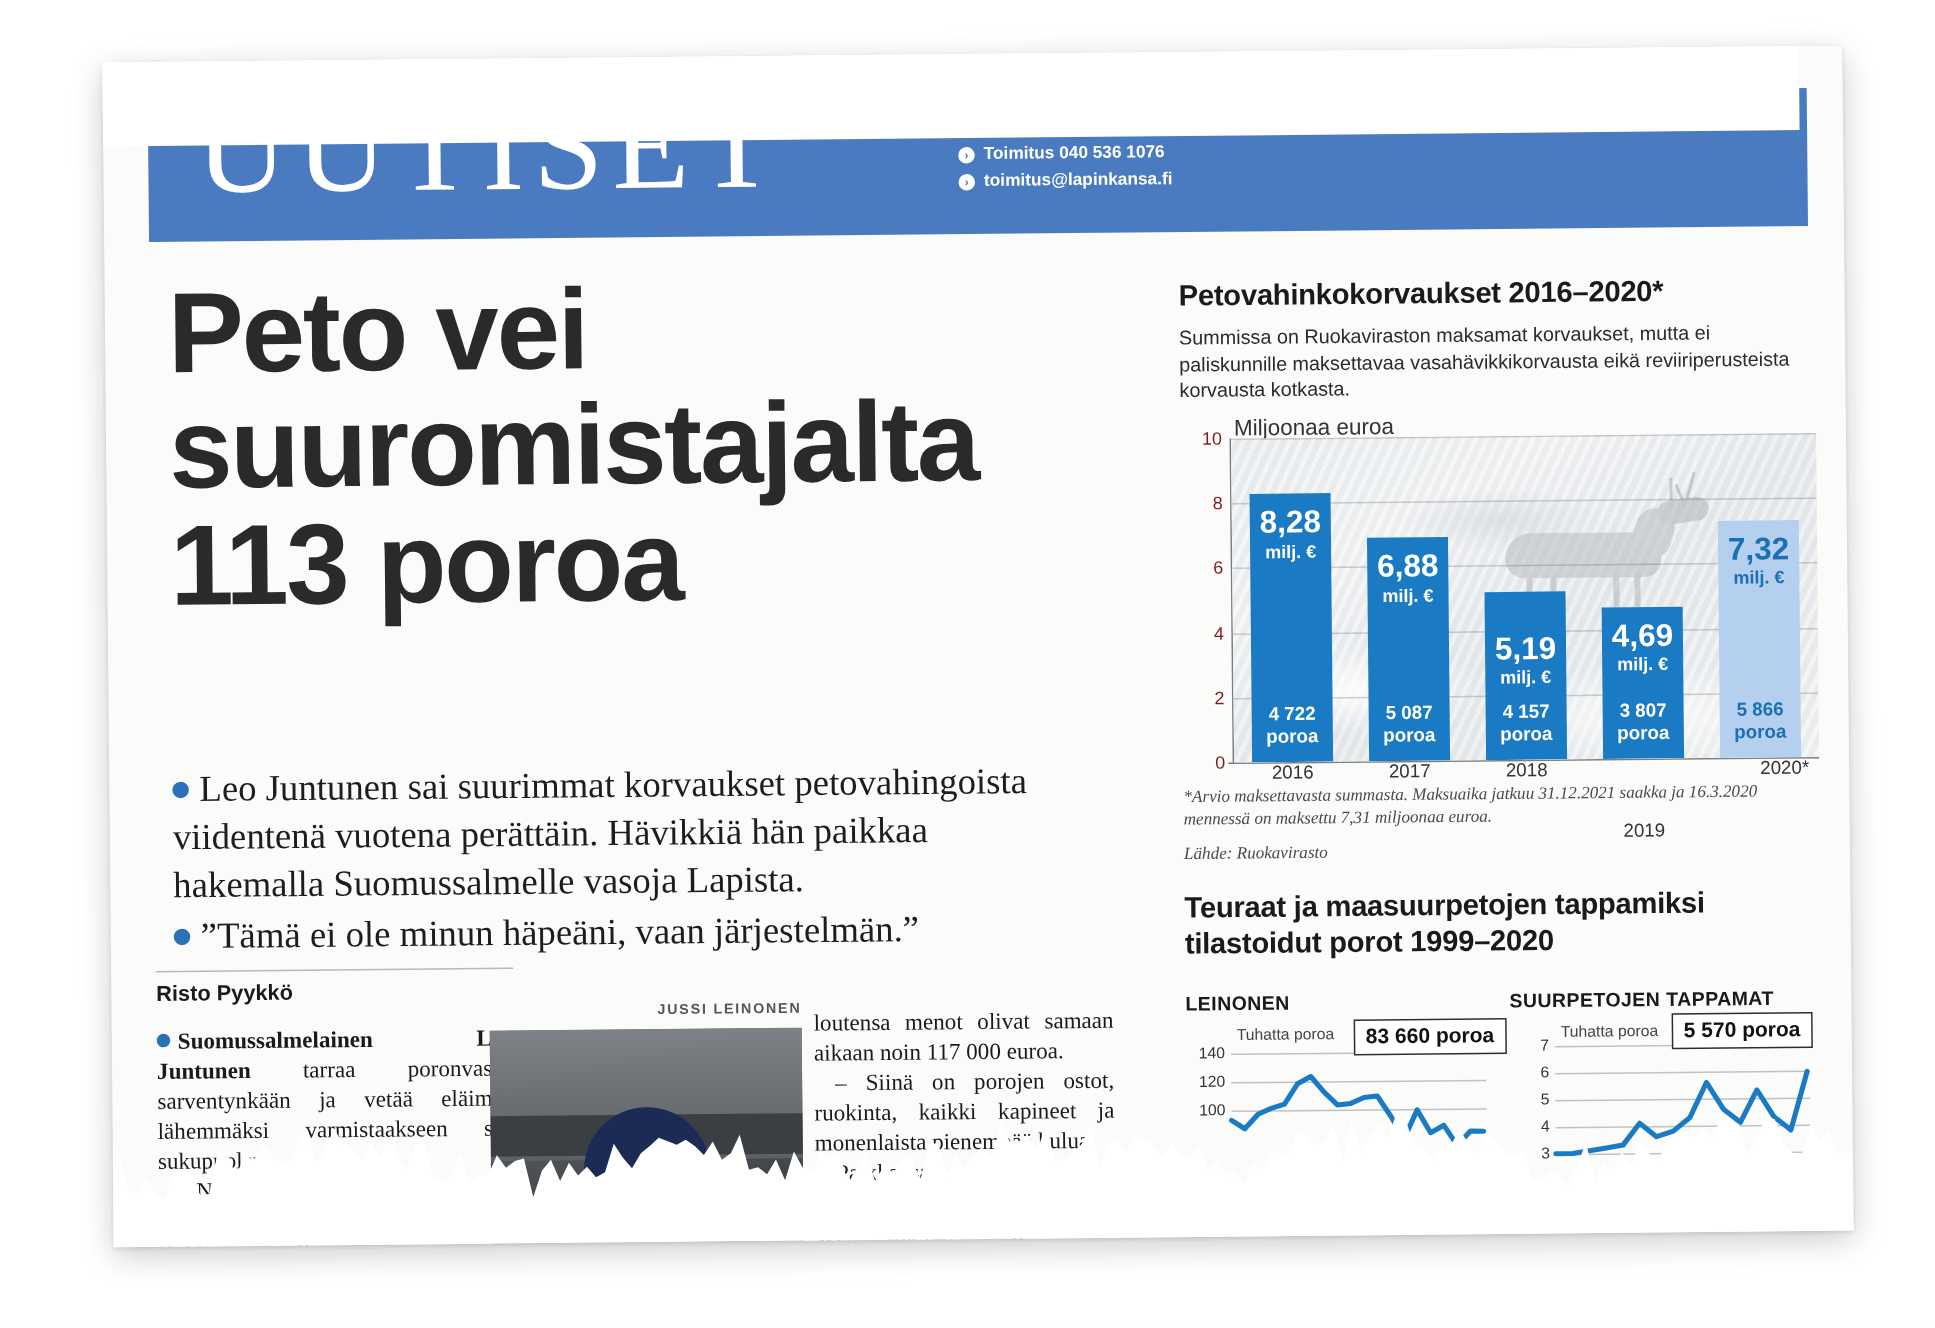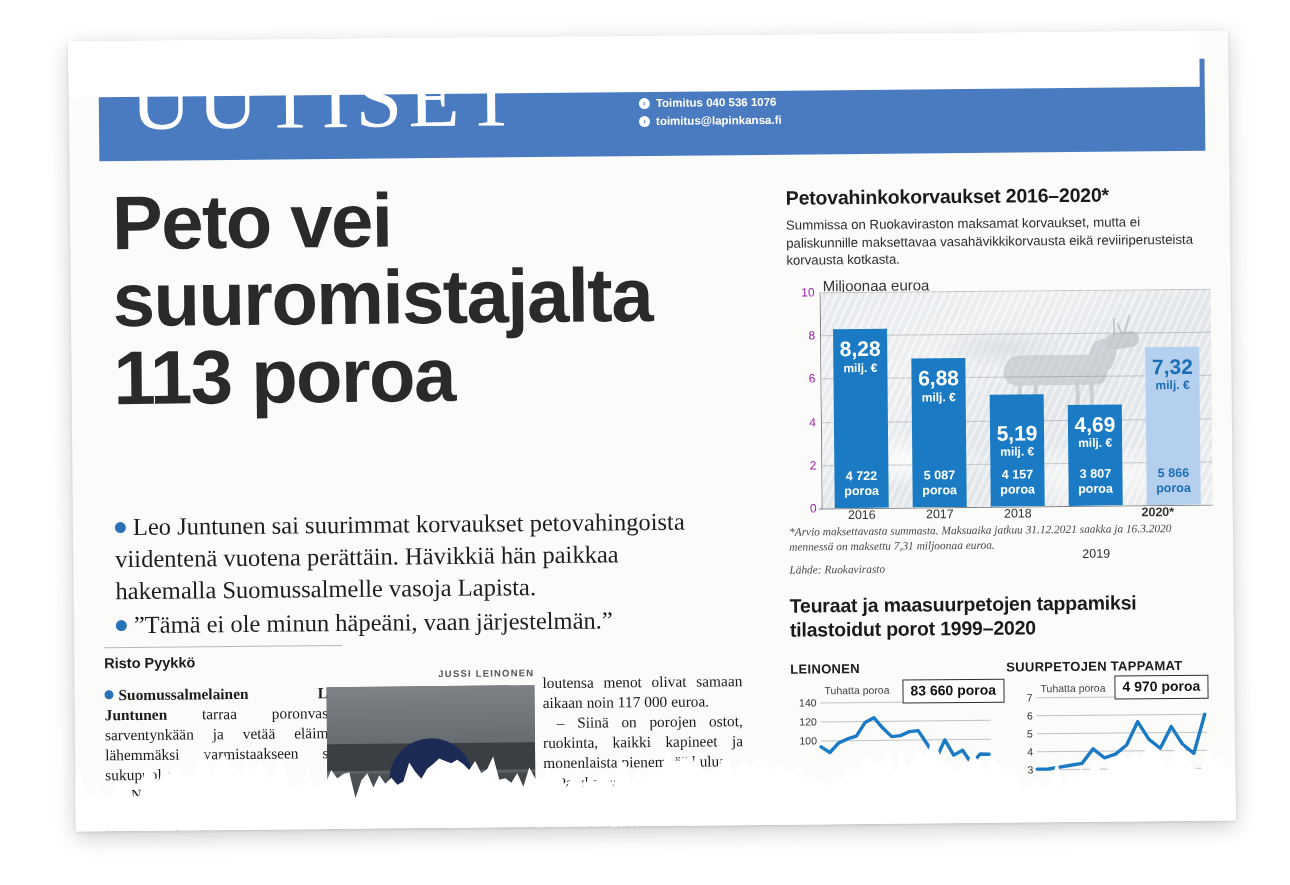"10" .ytick { color: #a21caf -> #7f1d1d }
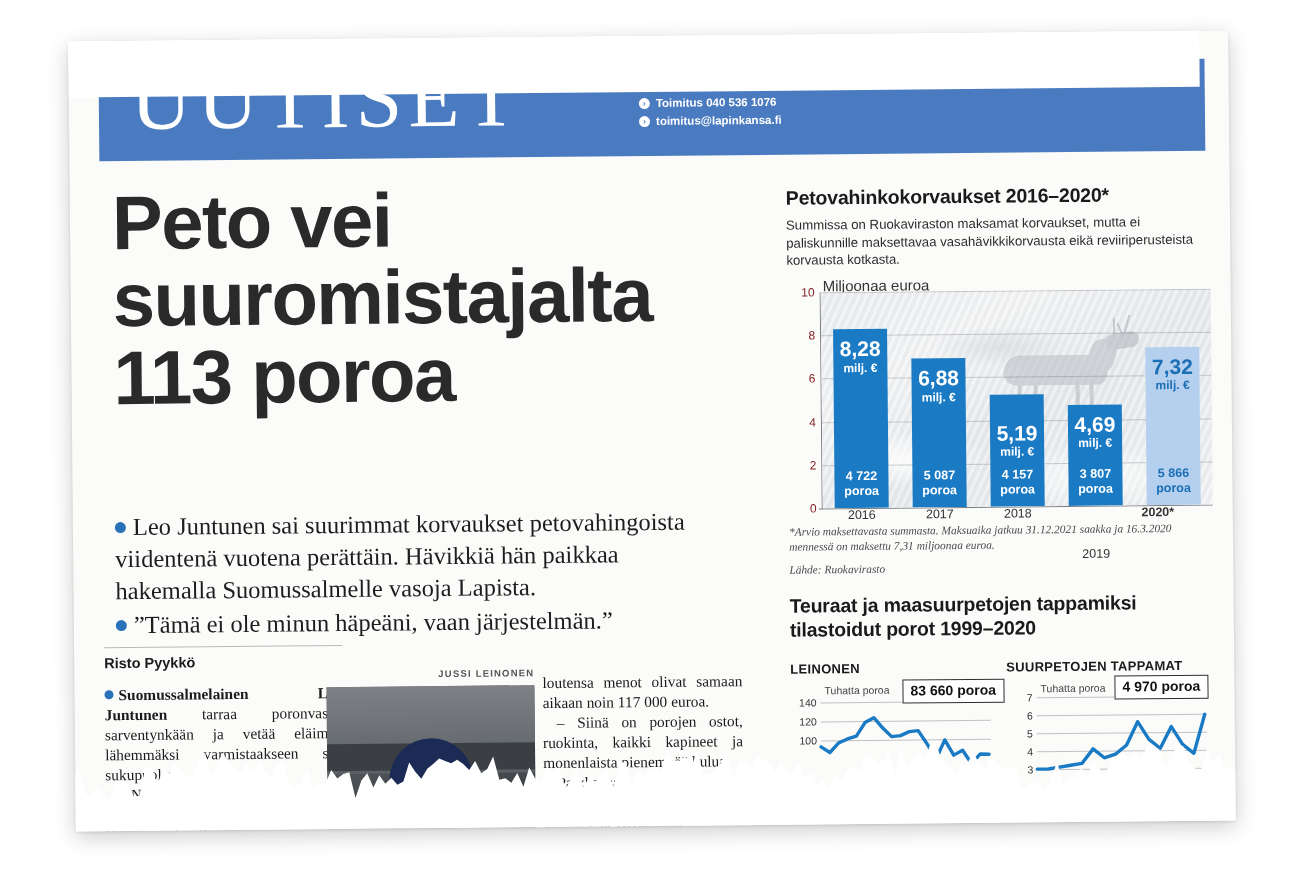"2020*" div.xtick { font-weight: bold -> none; left: 300px -> 332px }
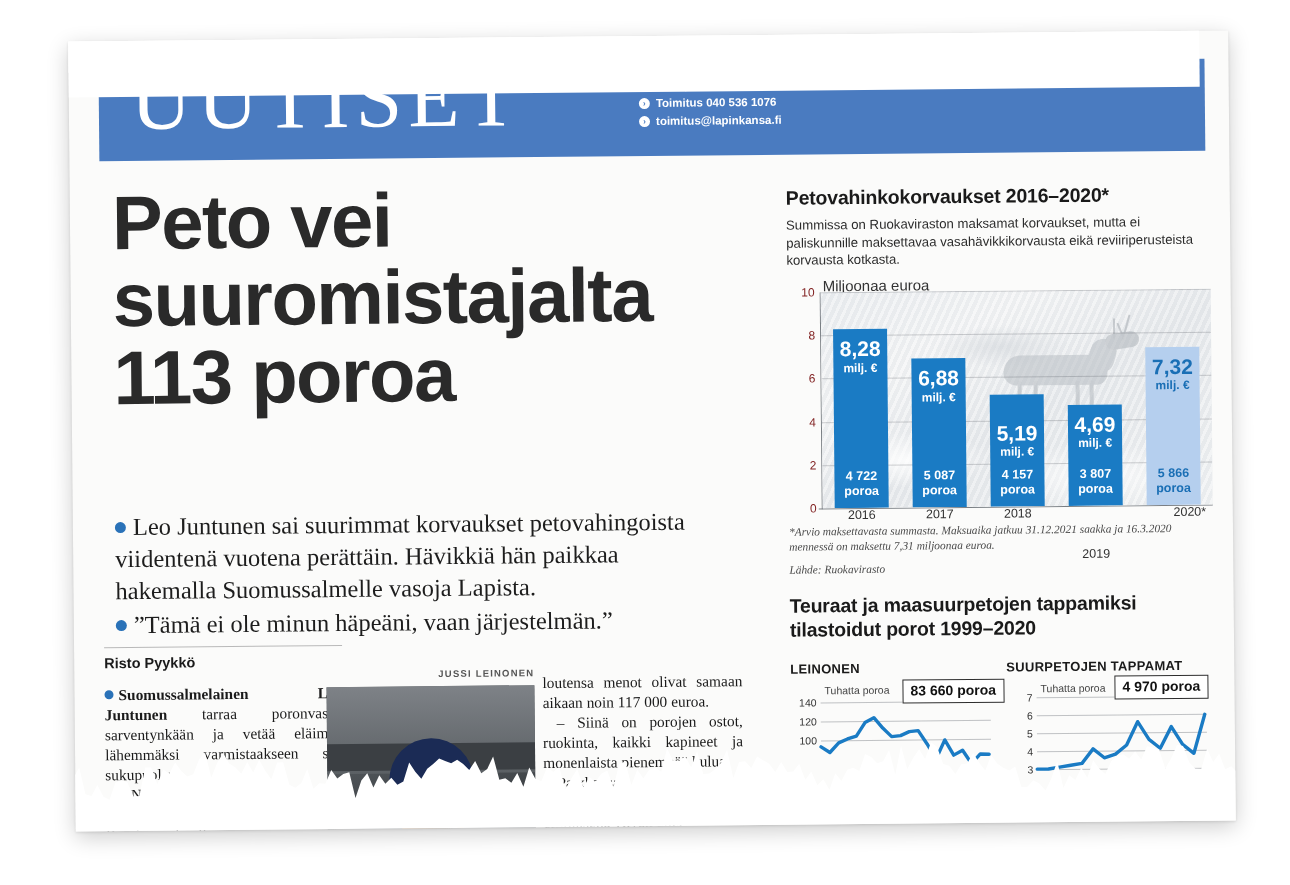"4 970 poroa" span { text: 4 970 -> 5 570 }
